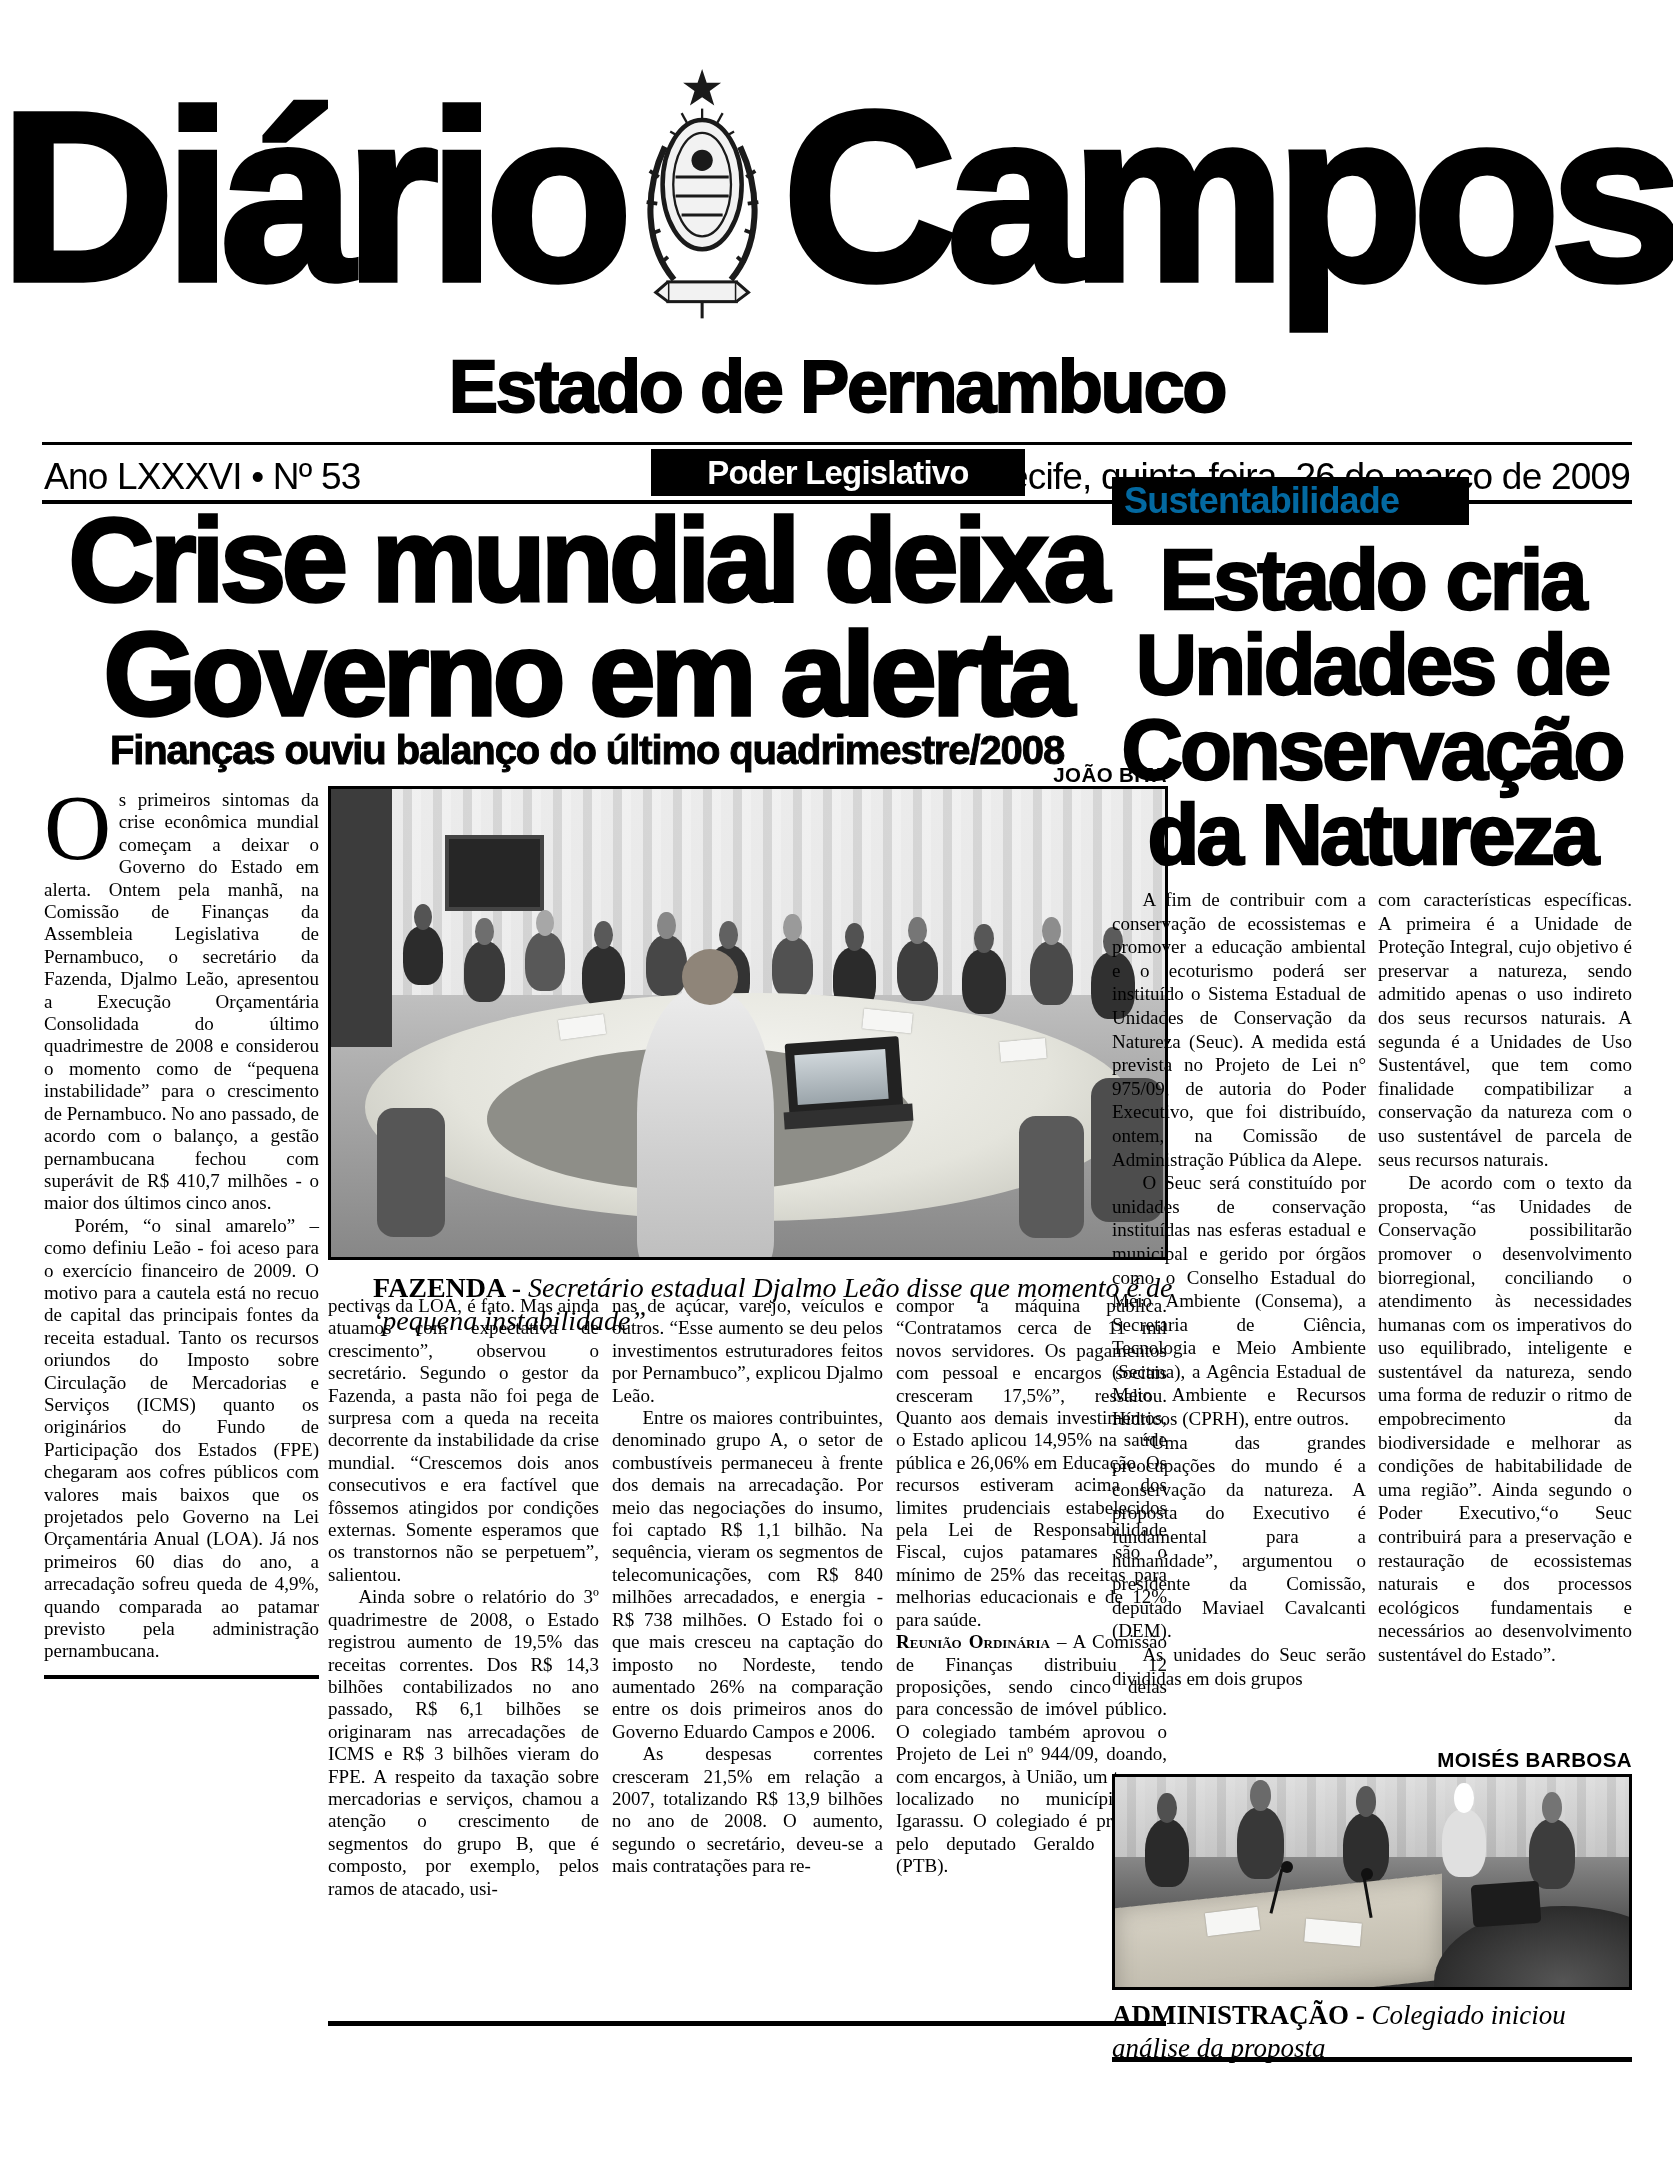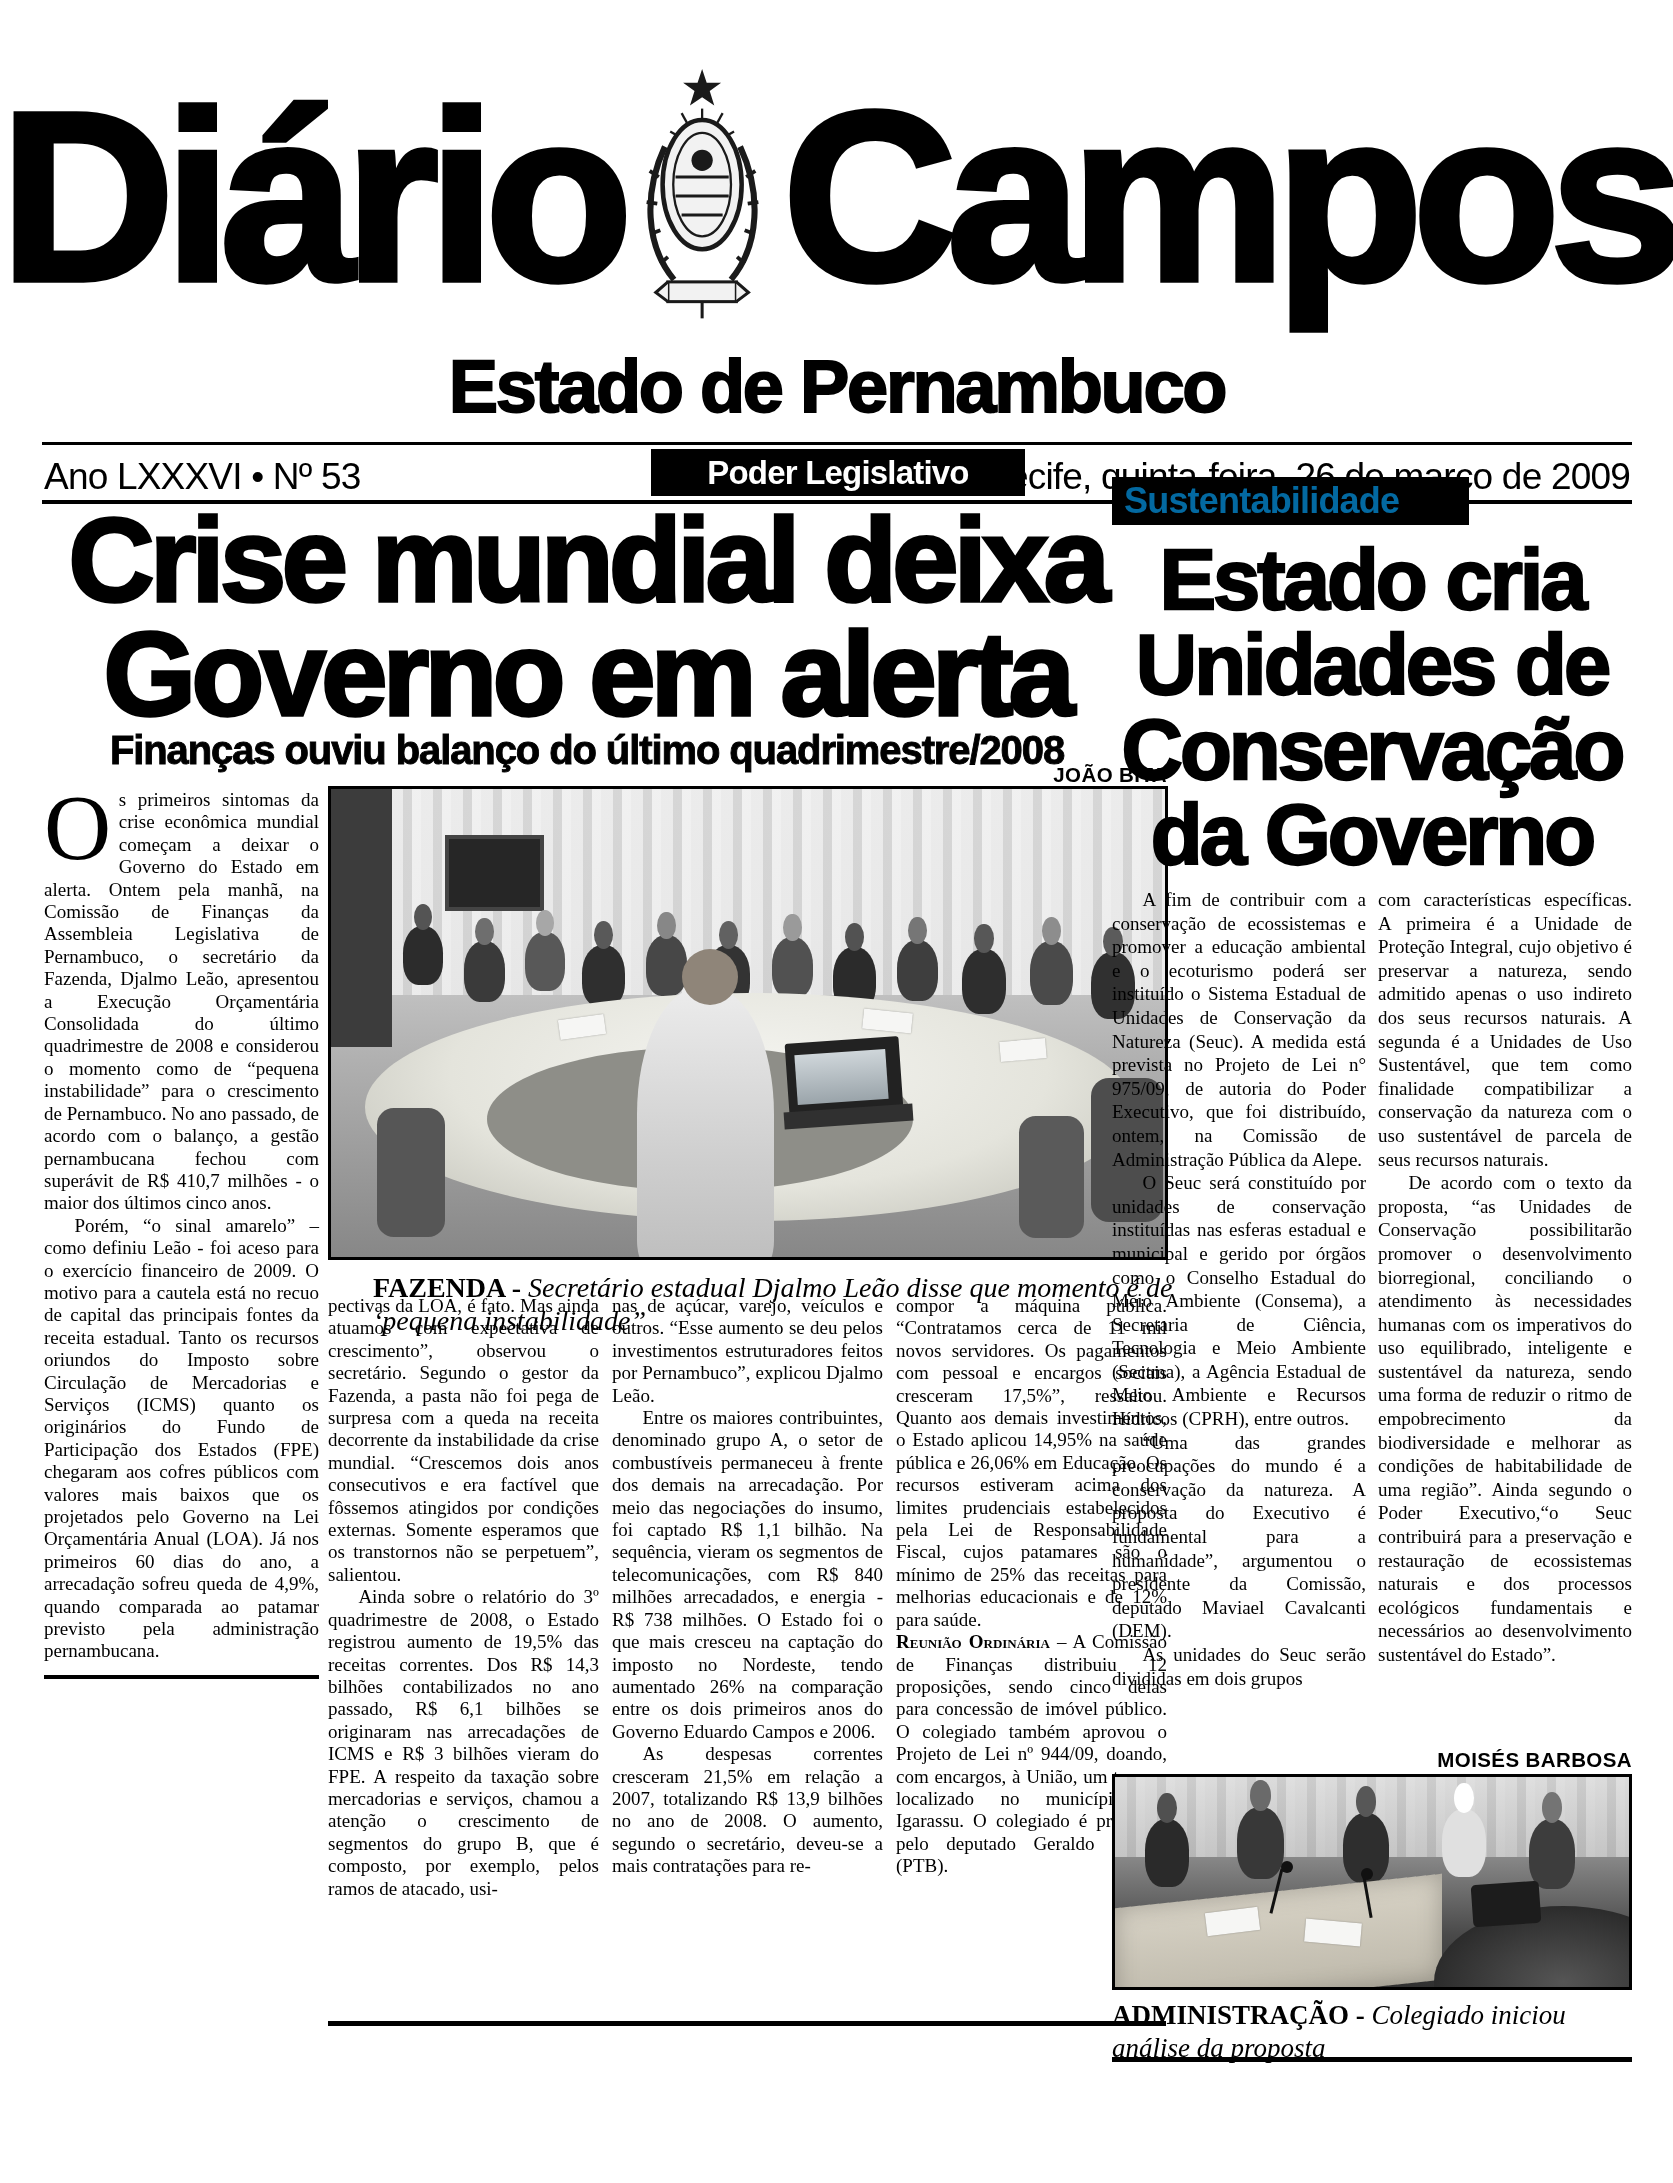"da Governo" div { text: Governo -> Natureza }
